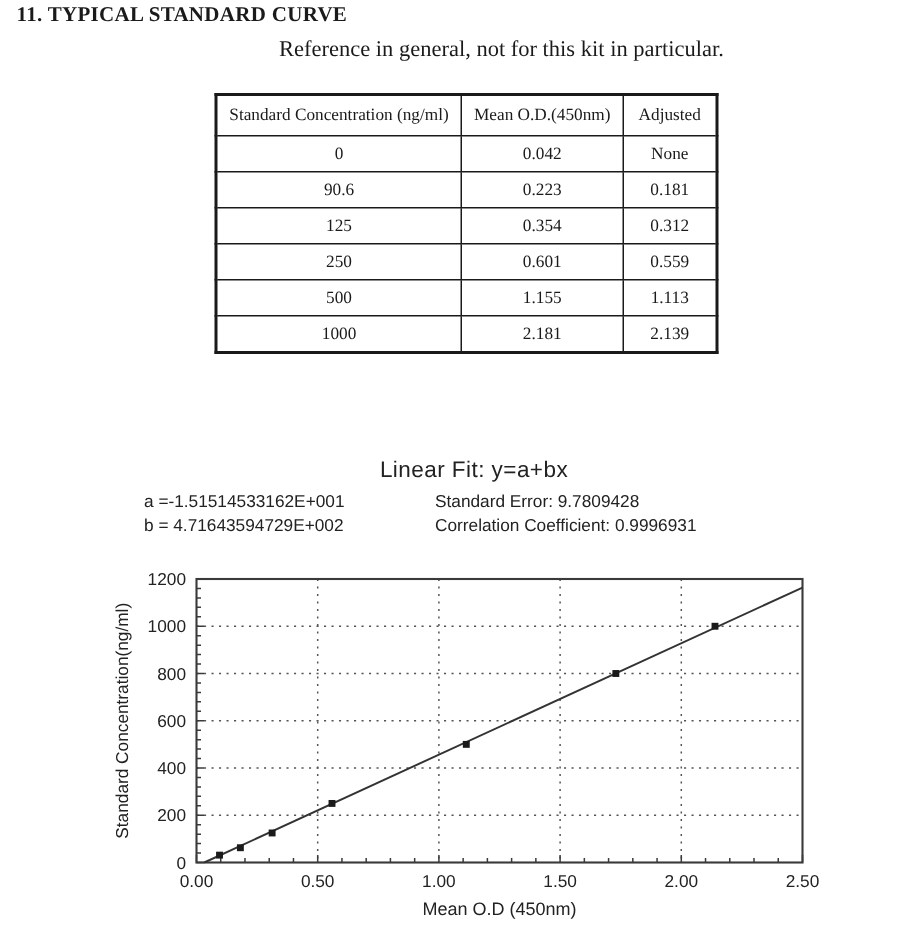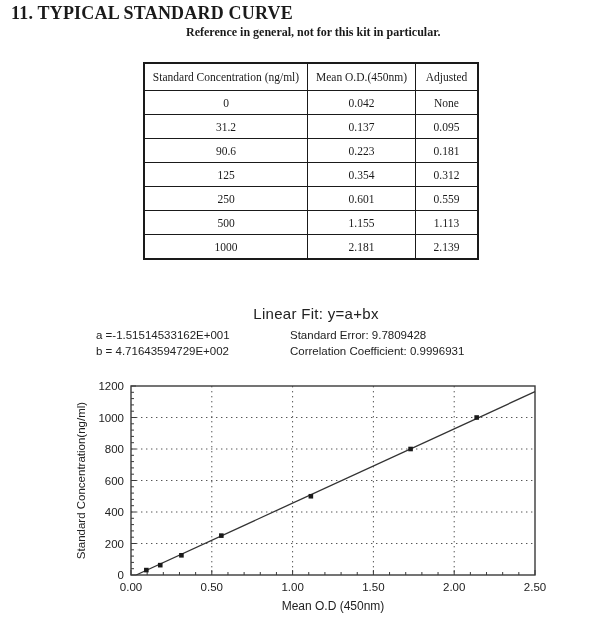"11. TYPICAL STANDARD CURVE" .doc-title { font-size: 18px -> 14px }
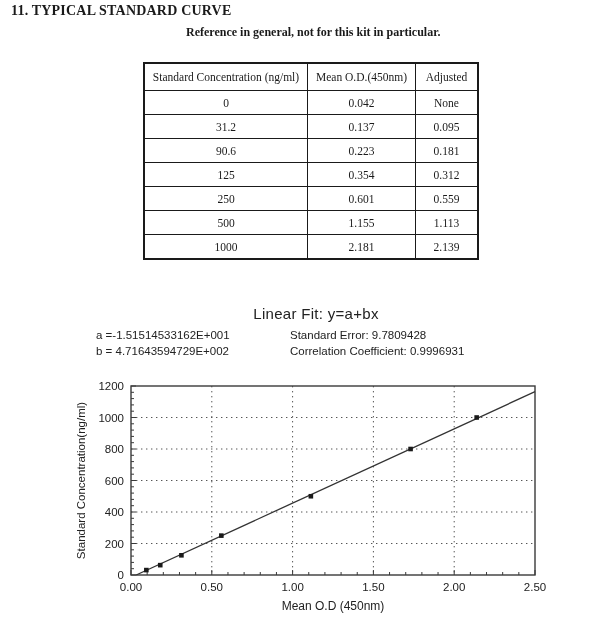"Reference in general, not for" .doc-subtitle { font-size: 12px -> 15px; font-weight: bold -> normal }
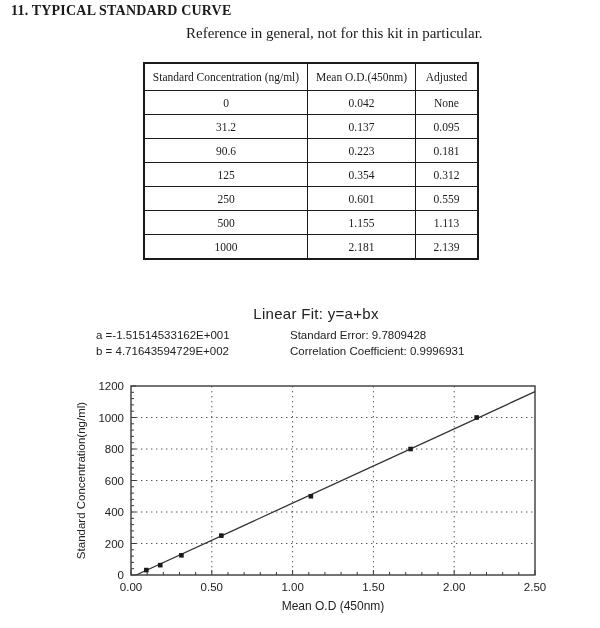"31.2" tr { html: <tr> <td>31.2</td> <td>0.137</td> <td>0.095</td> </tr> -> none }
